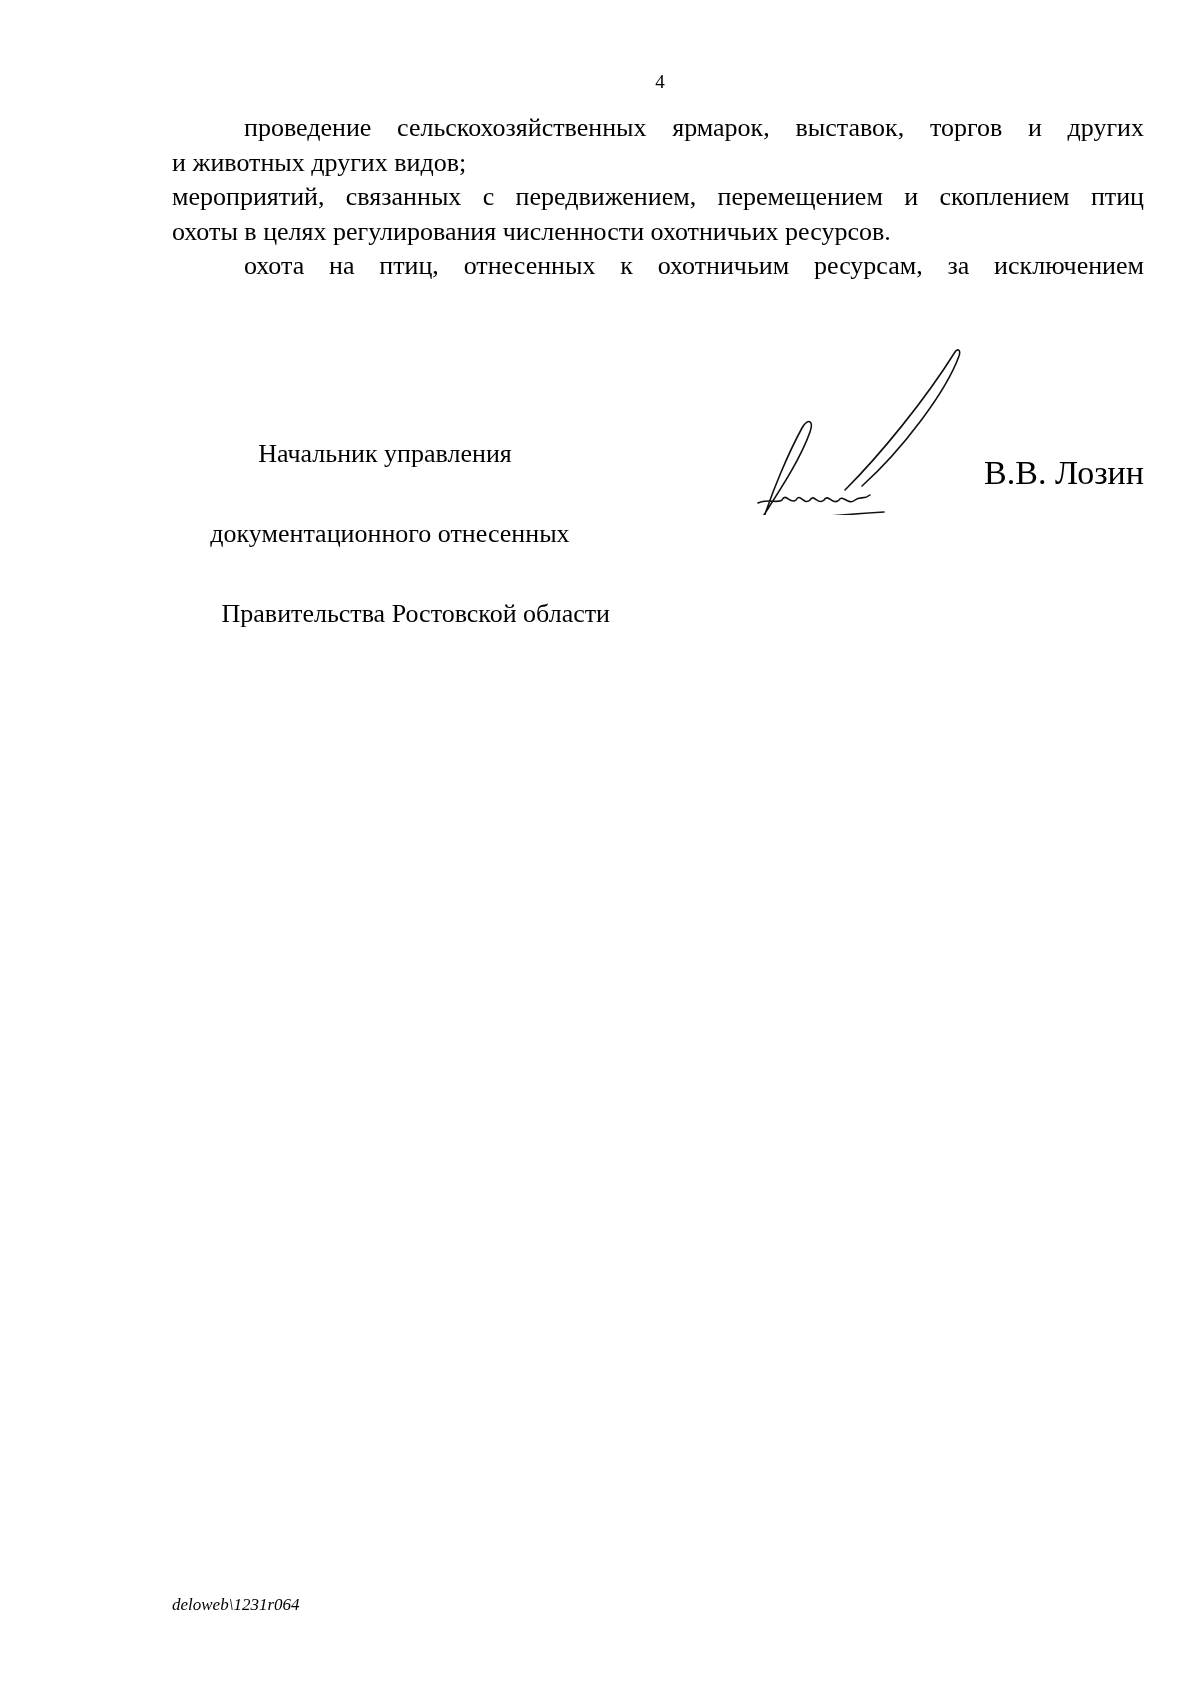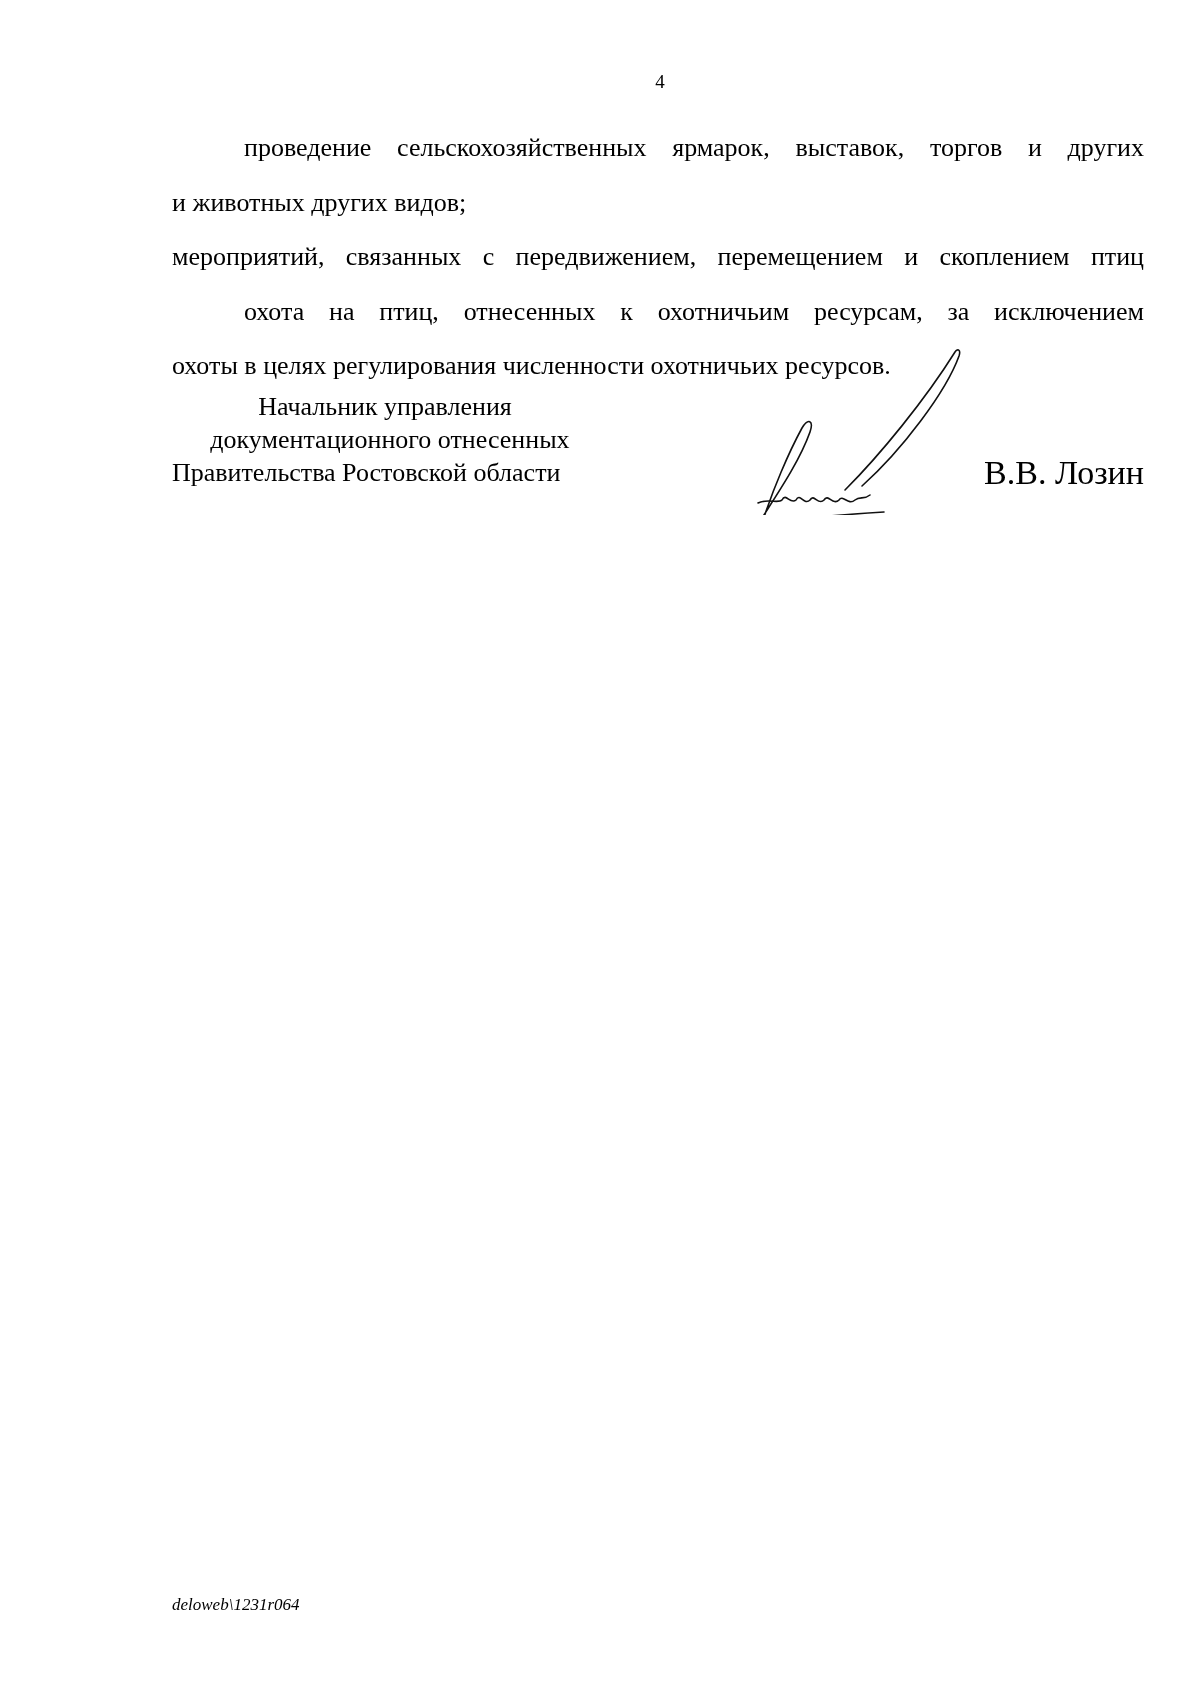"проведение сельскохозяйственных ярмарок," .para .line { margin-top: 20px -> none }
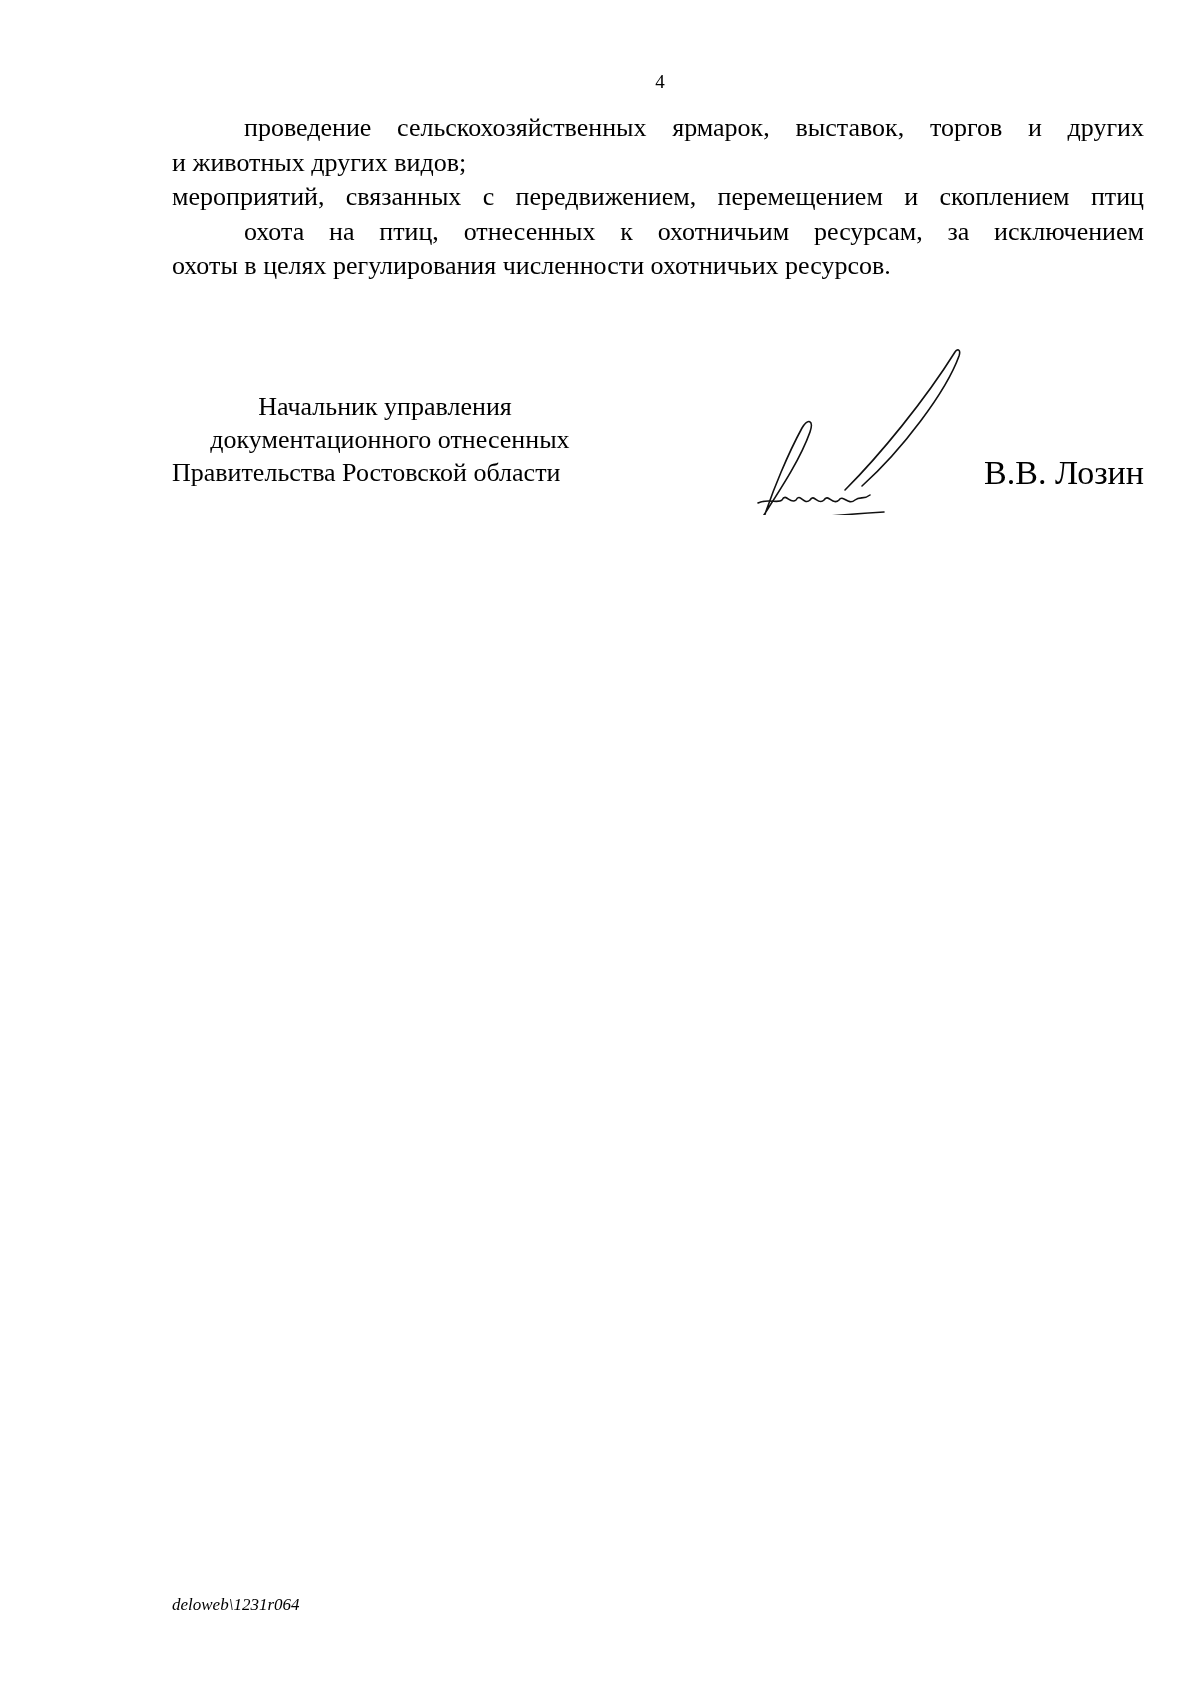"охота на птиц, отнесенных к" span.line { order: before "охоты в целях регулирования численности" -> after "охоты в целях регулирования численности" }
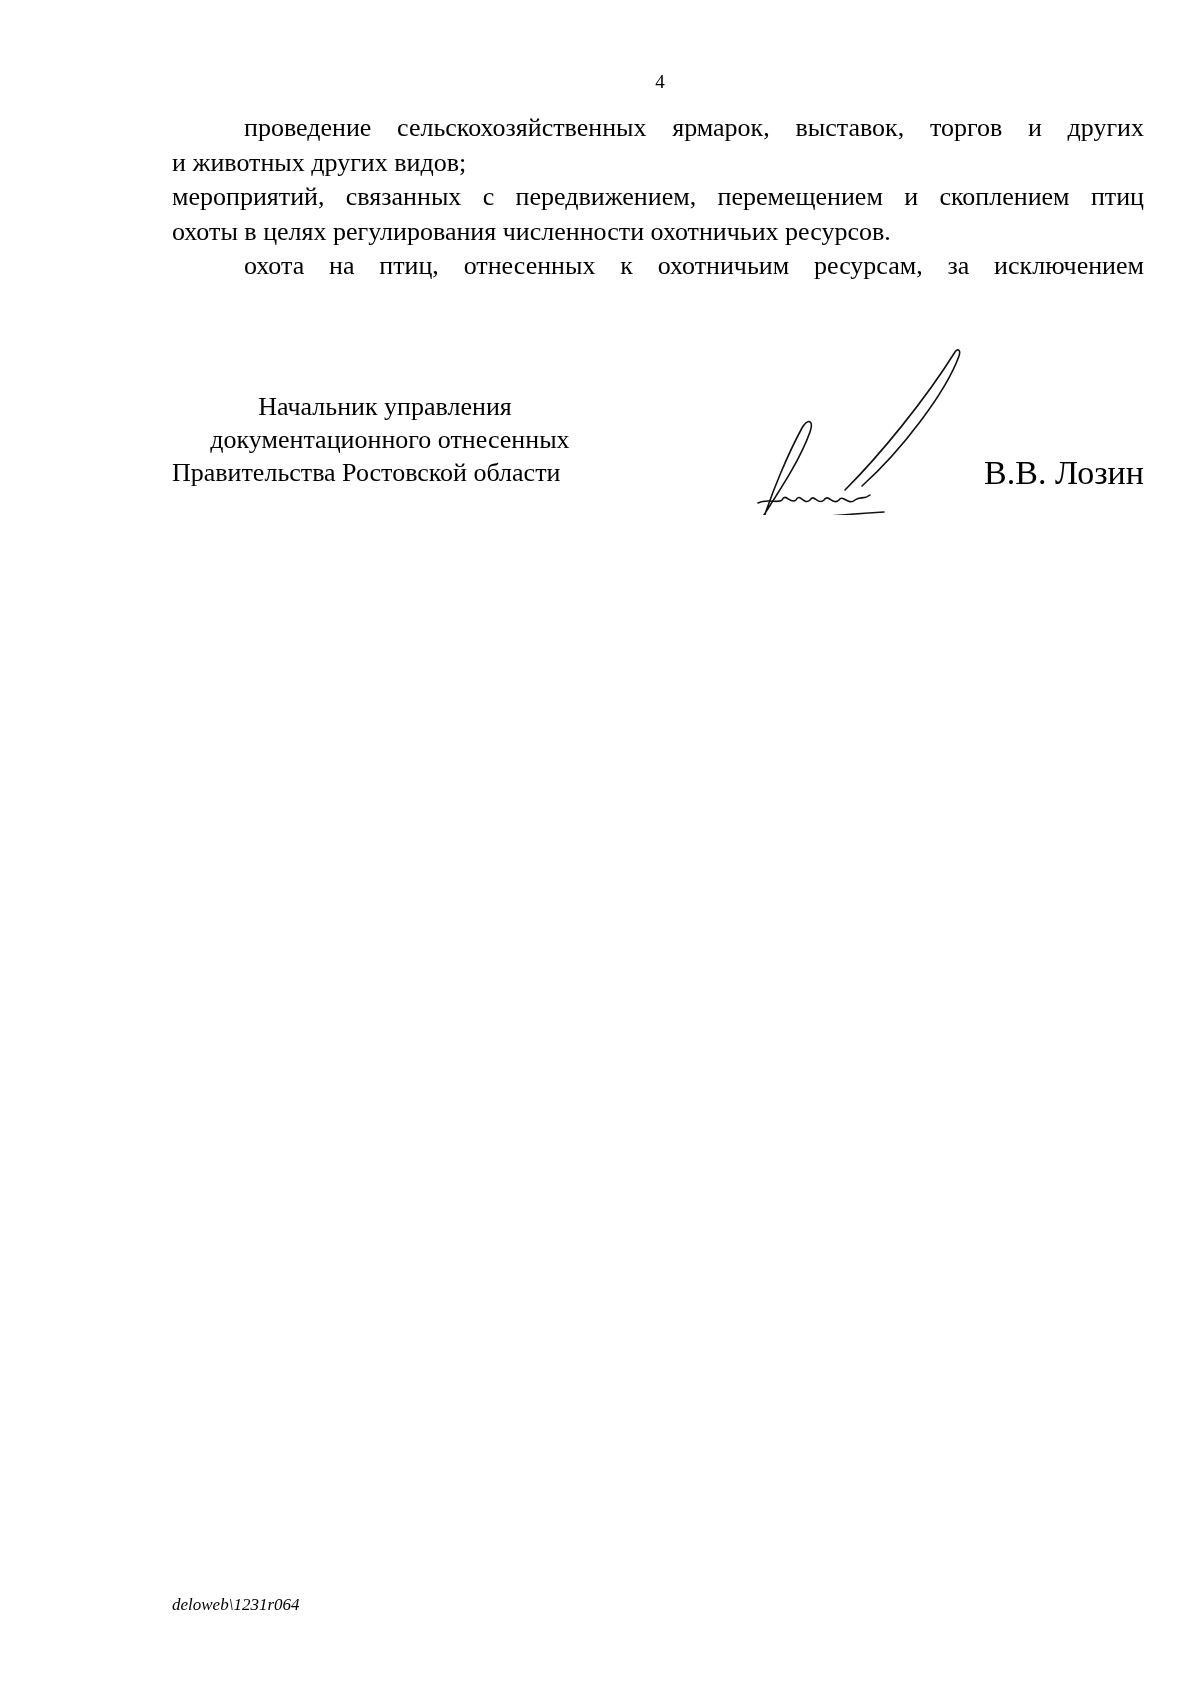"Начальник управления" .signer-title span { margin-top: none -> 47px }
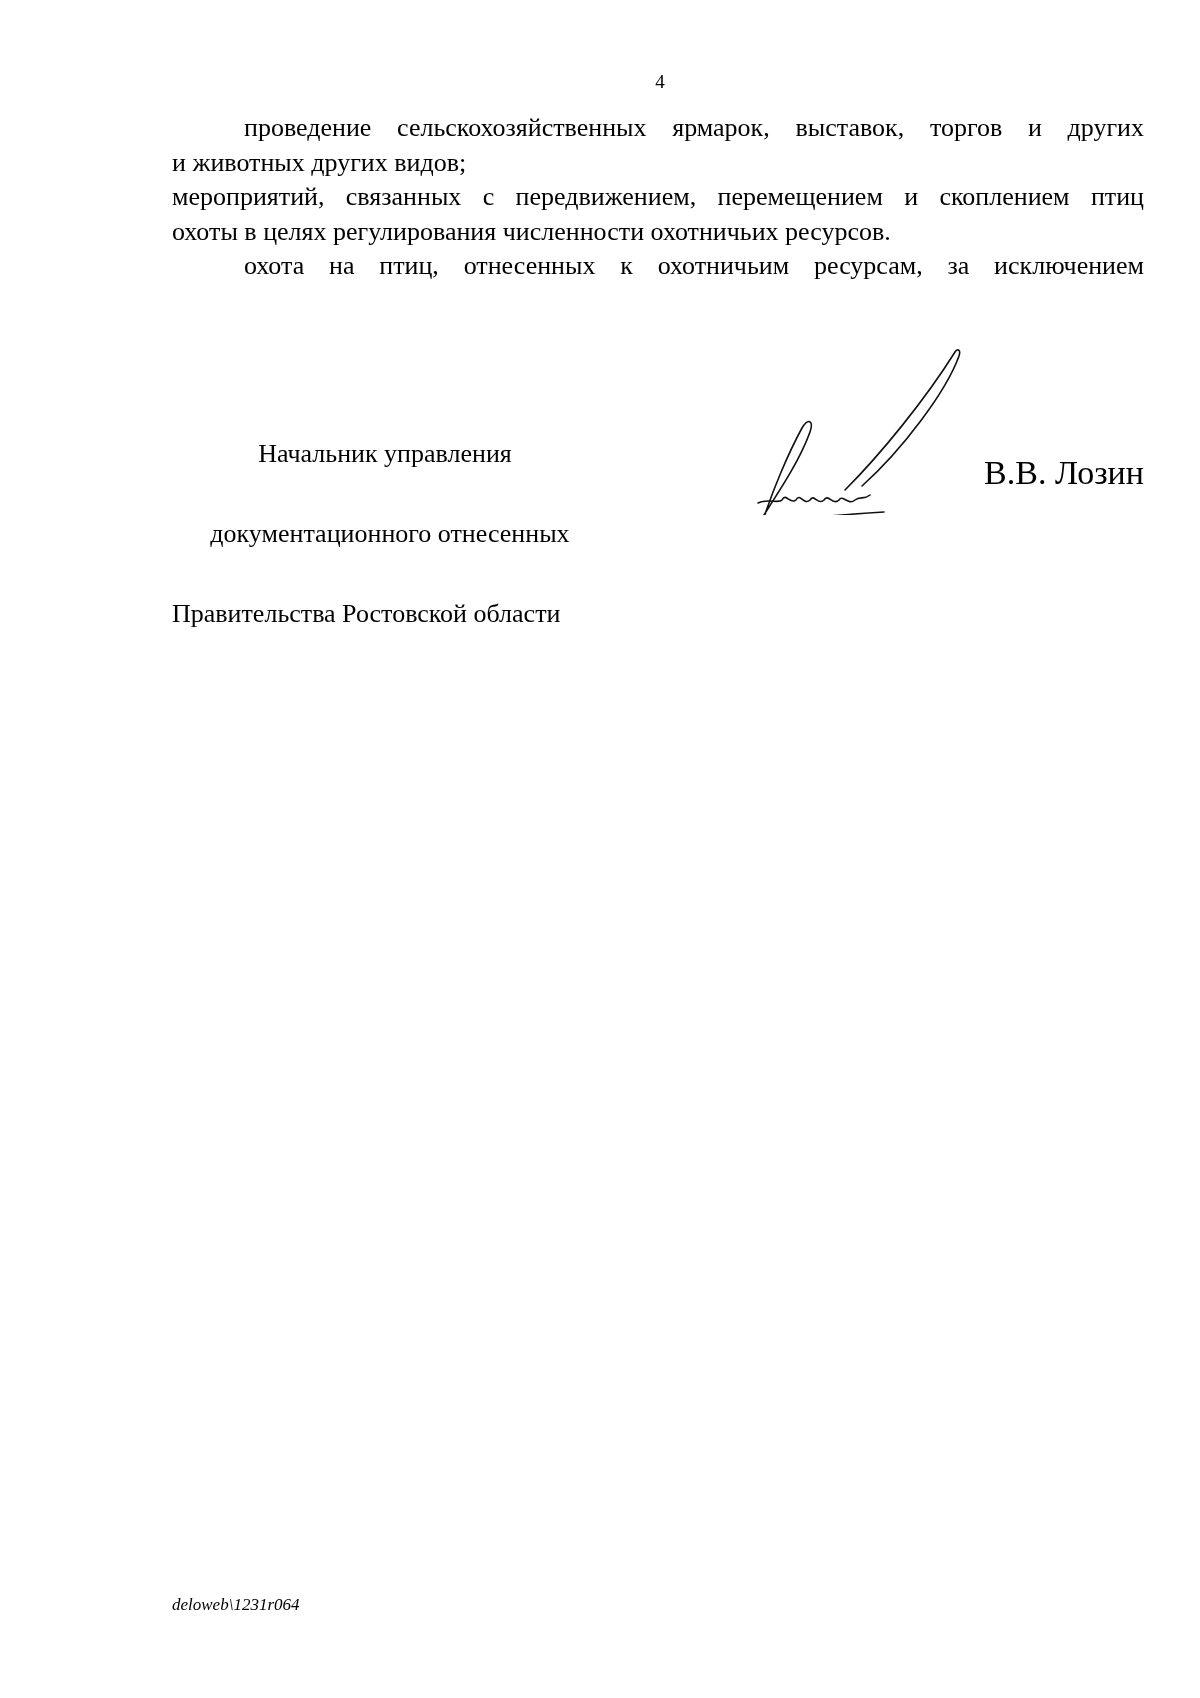"Правительства Ростовской области" .signer-title .t3 { text-align: left -> right }
